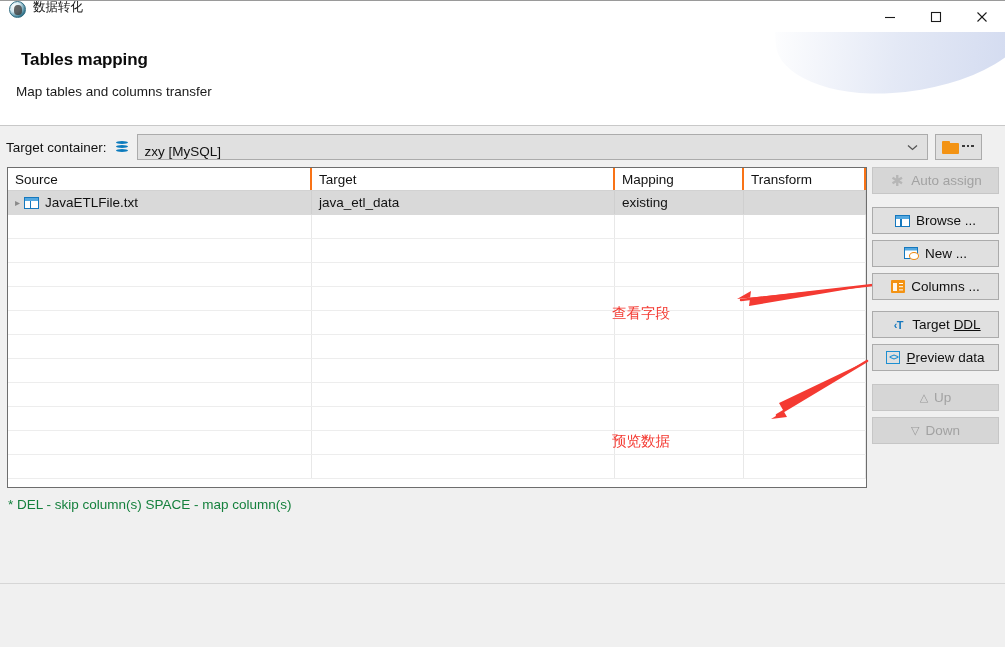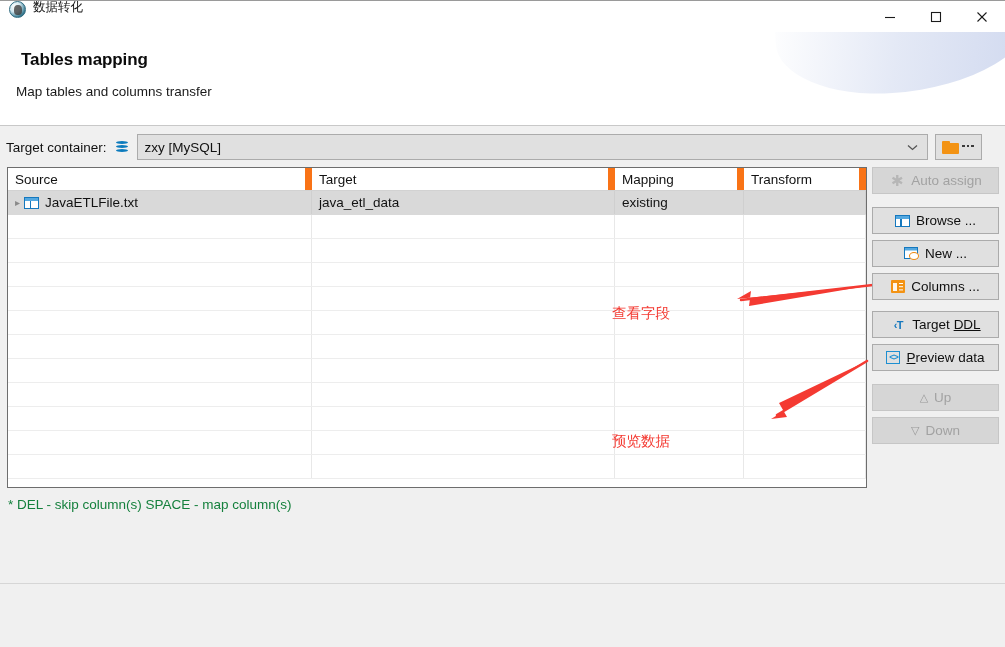"zxy [MySQL]" .combo { align-items: center -> flex-end }
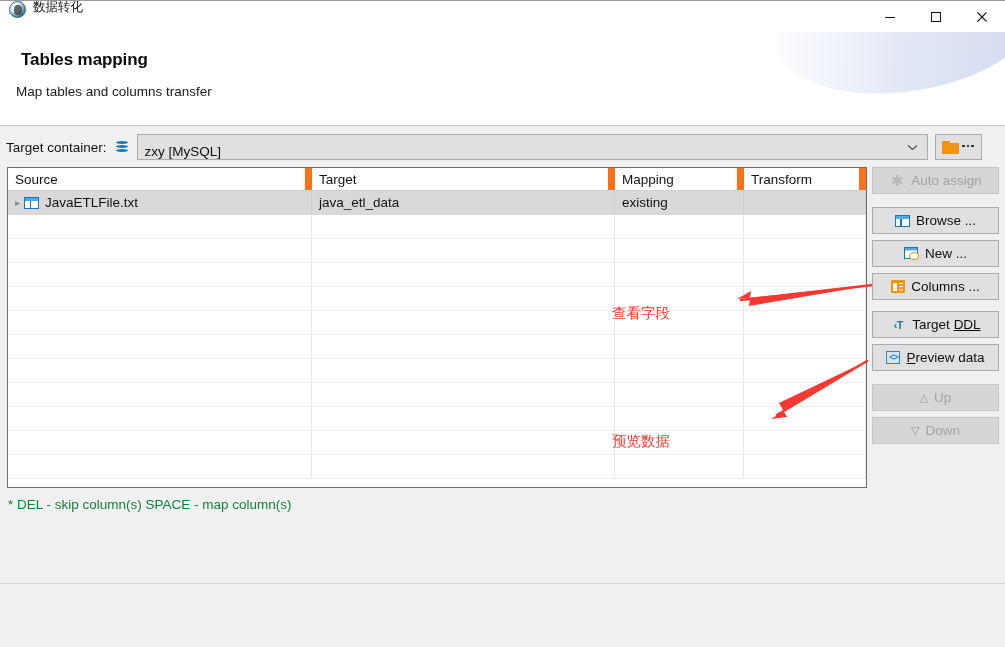"Source" .th { border-right: 7px solid #f97316 -> 2px solid #f97316 }
